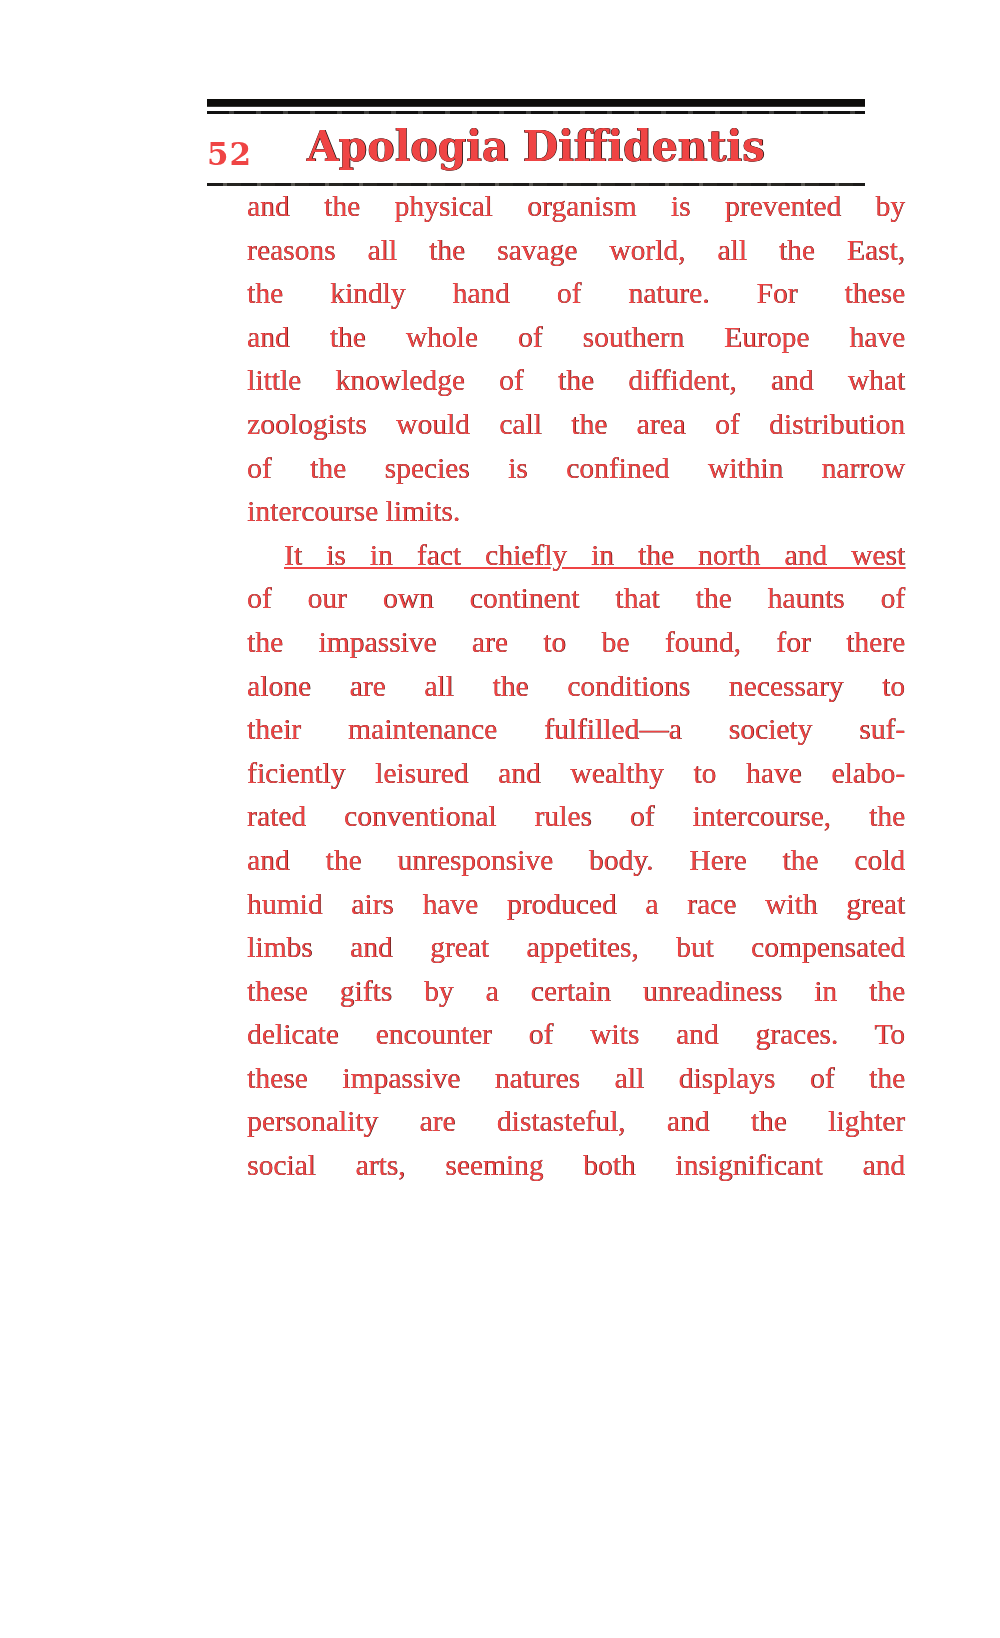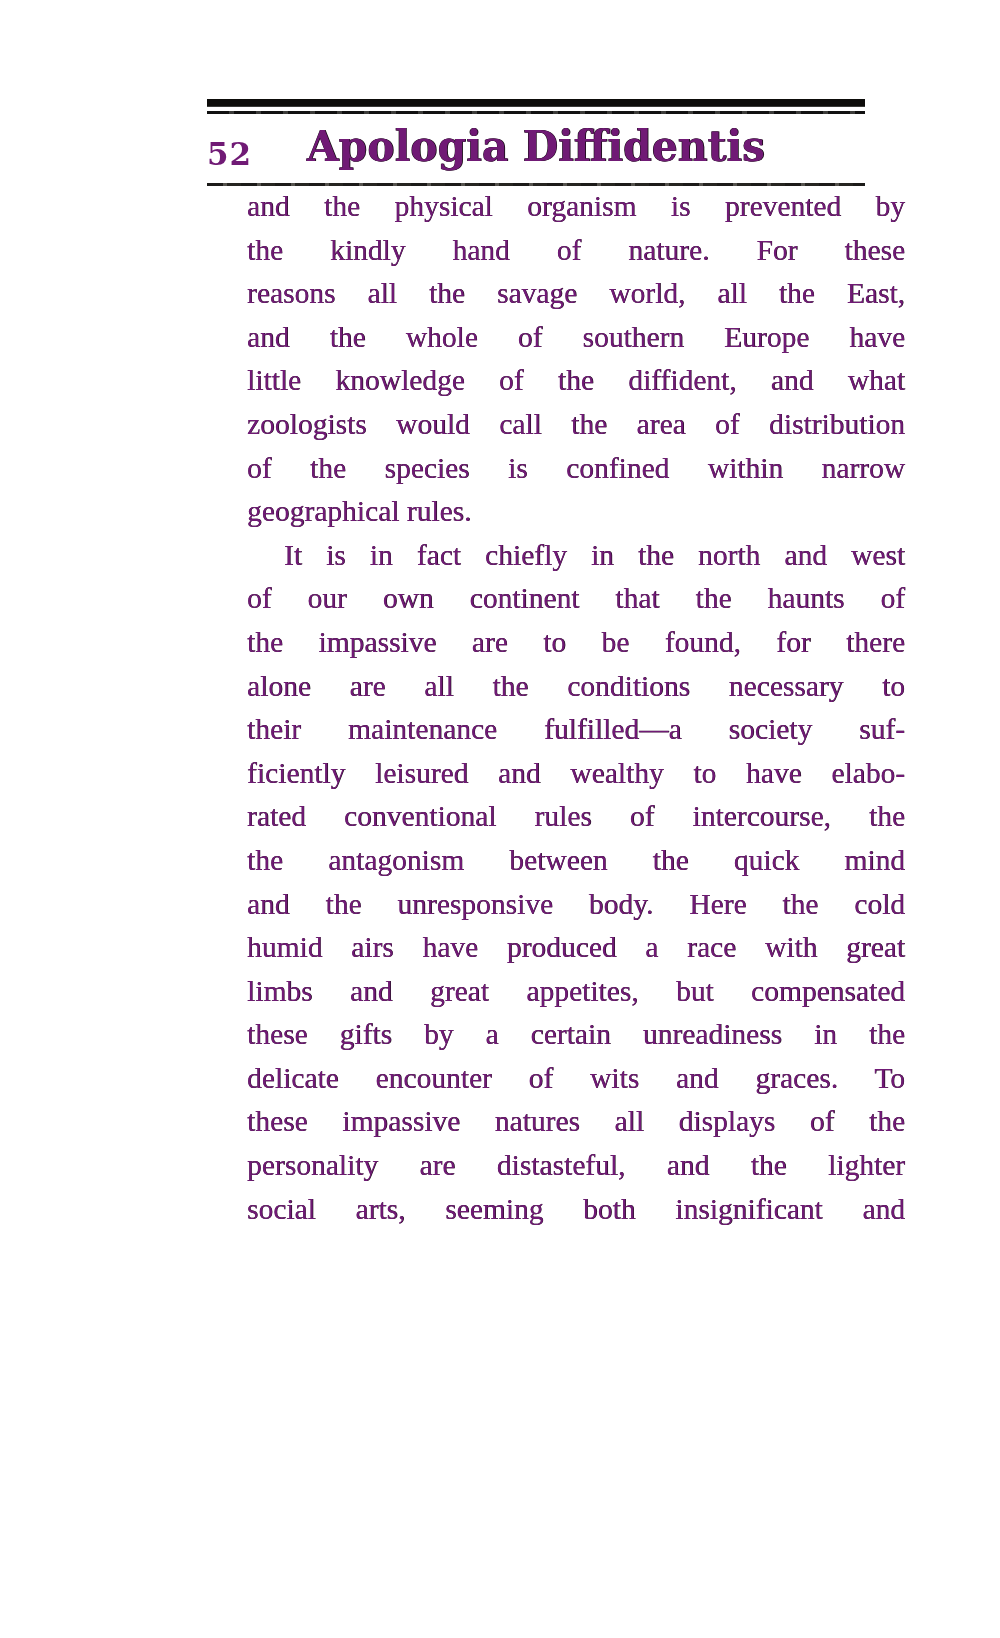"52" .page { color: #701a75 -> #ef4444 }
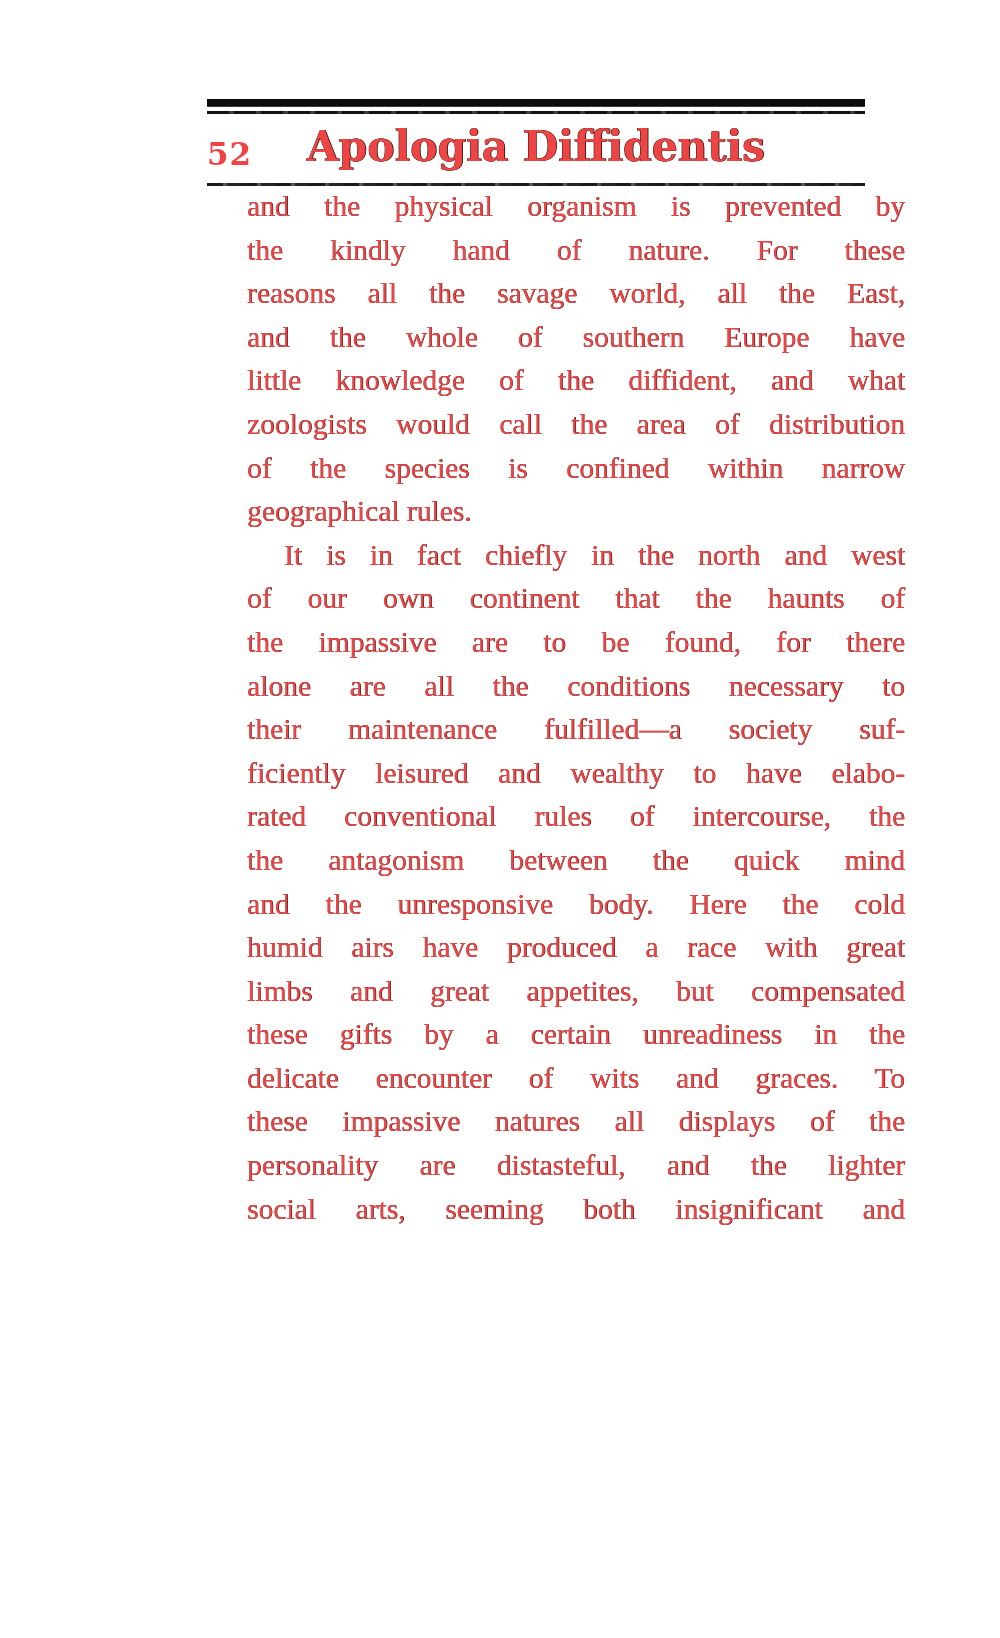"the kindly hand of nature." div.ln { order: before "reasons all the savage world," -> after "reasons all the savage world," }
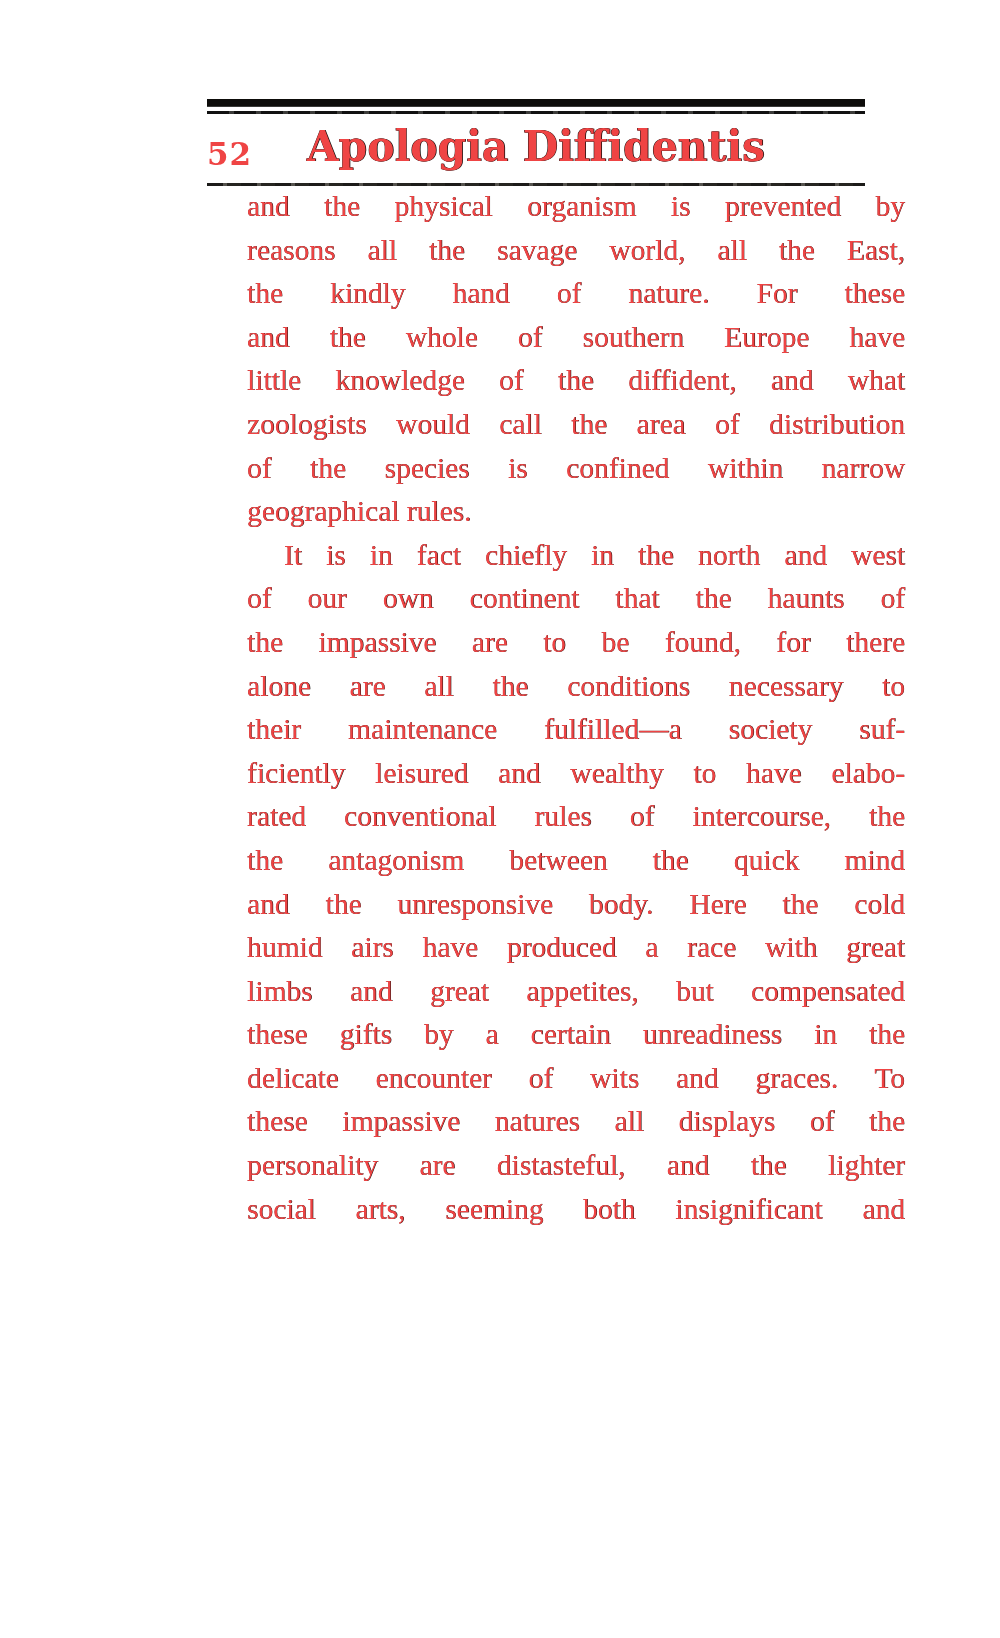"geographical rules." div.ln { text: geographical rules -> intercourse limits }
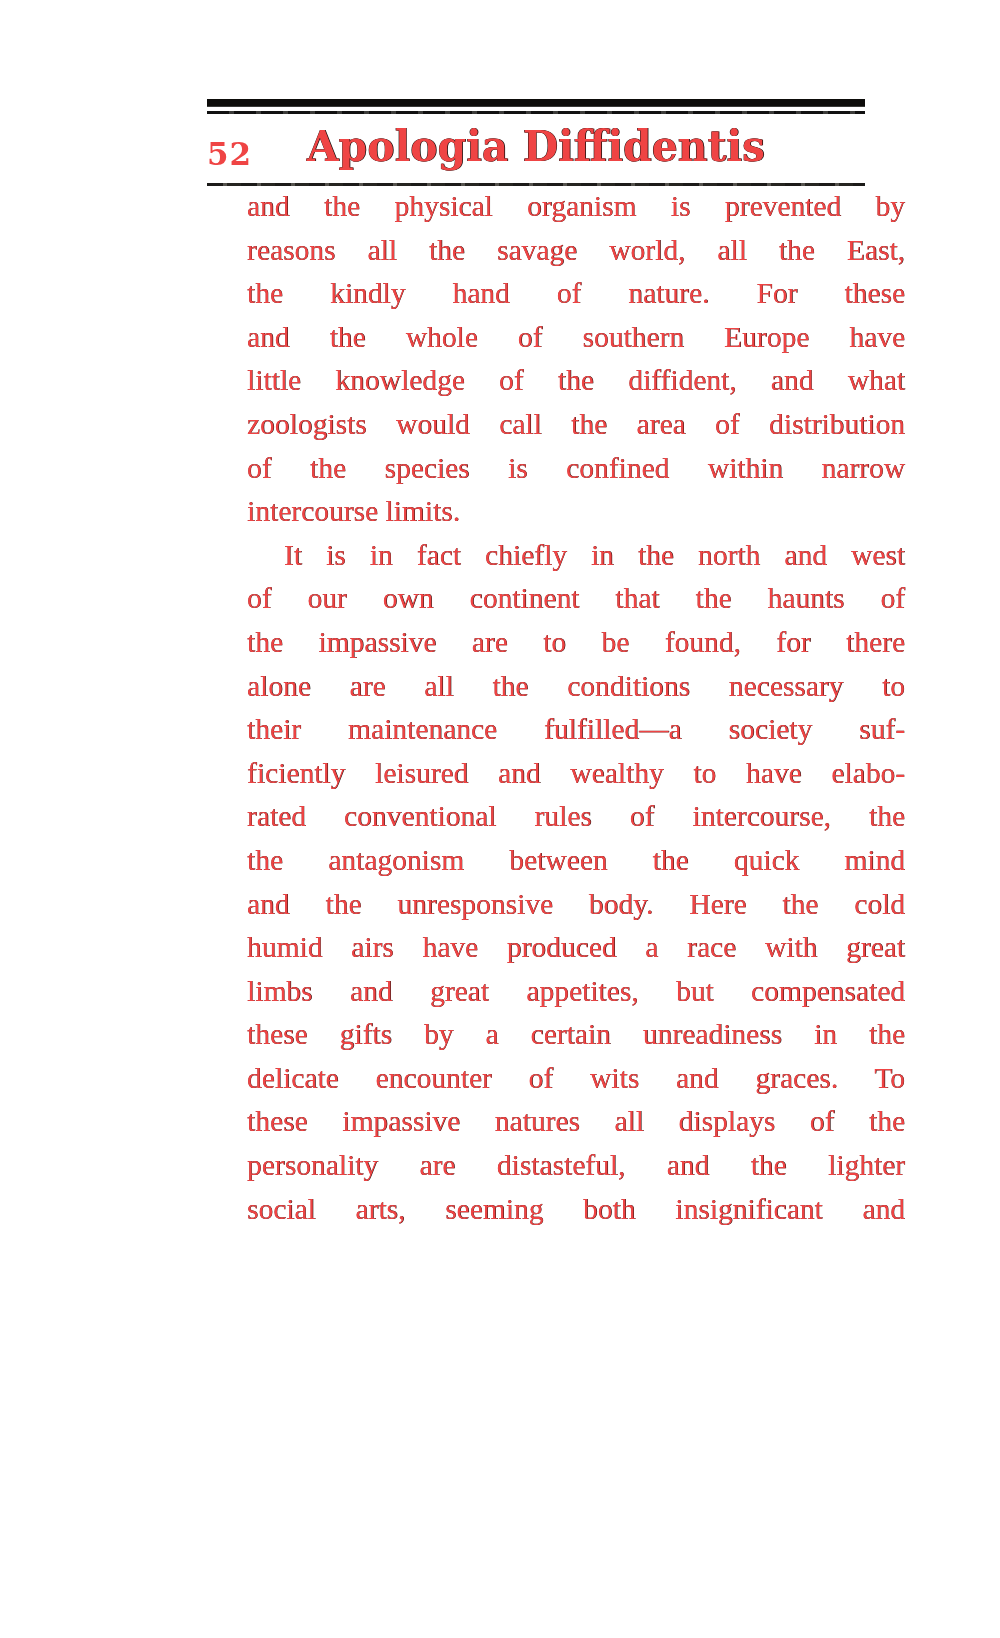"It is in fact chiefly" .ln.indent { text-decoration: none -> underline }
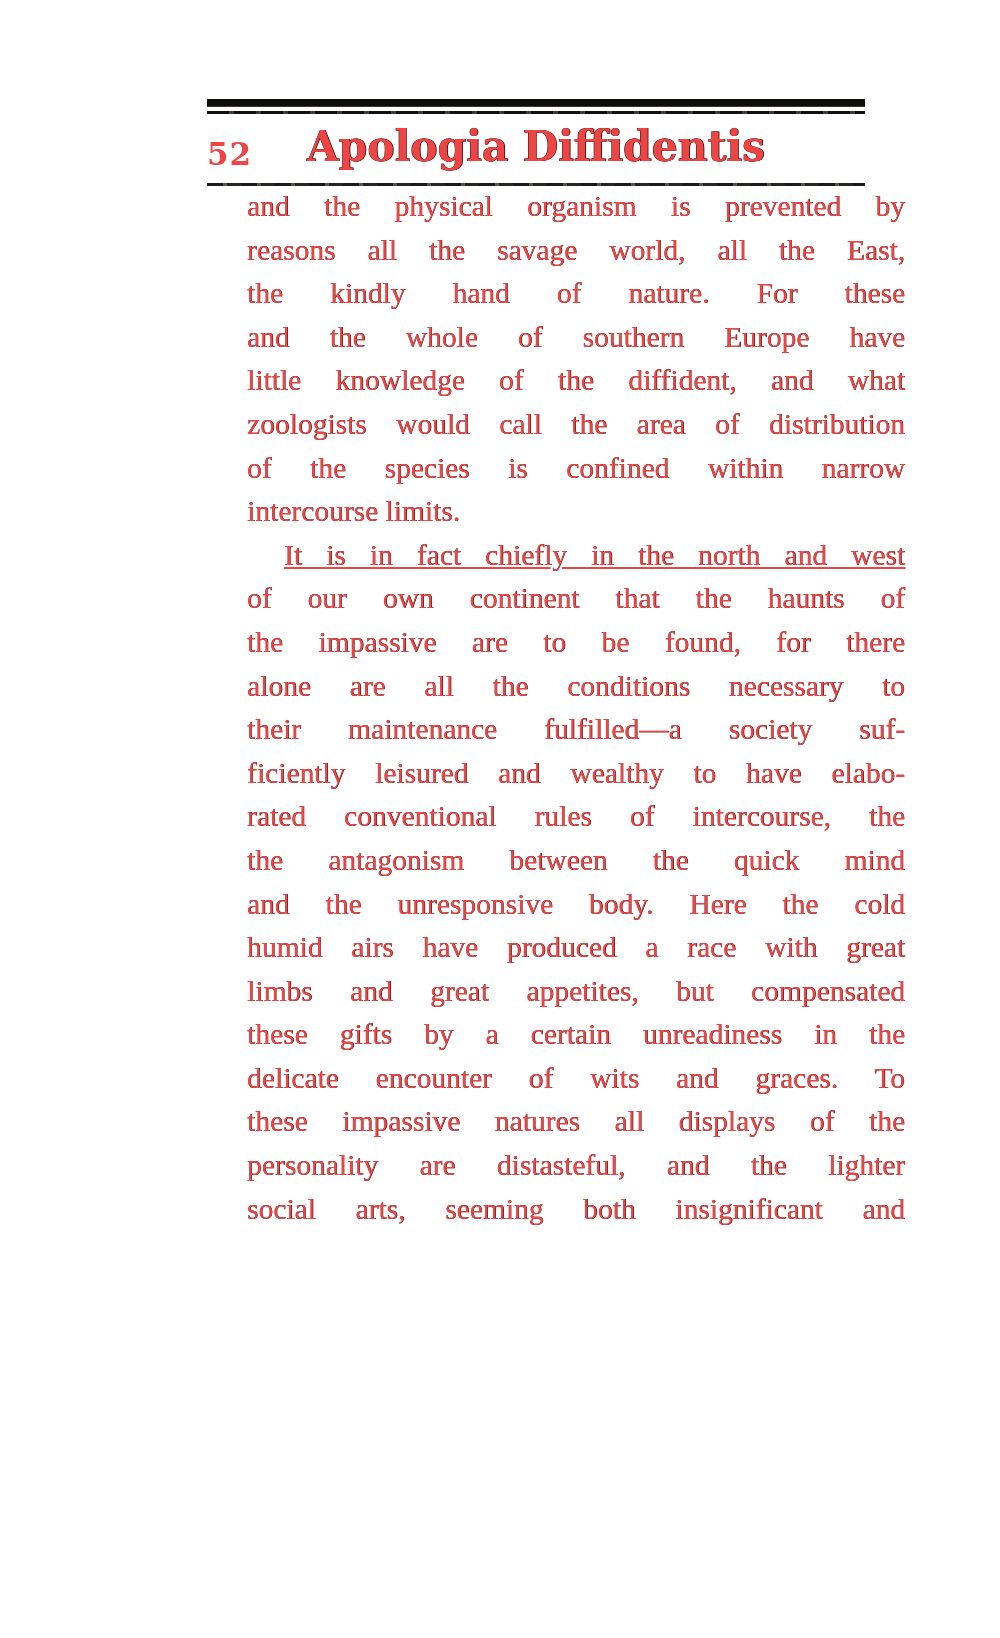"the antagonism between the quick" div.ln { html: <div>the antagonism between the quick mind</div> -> none }
